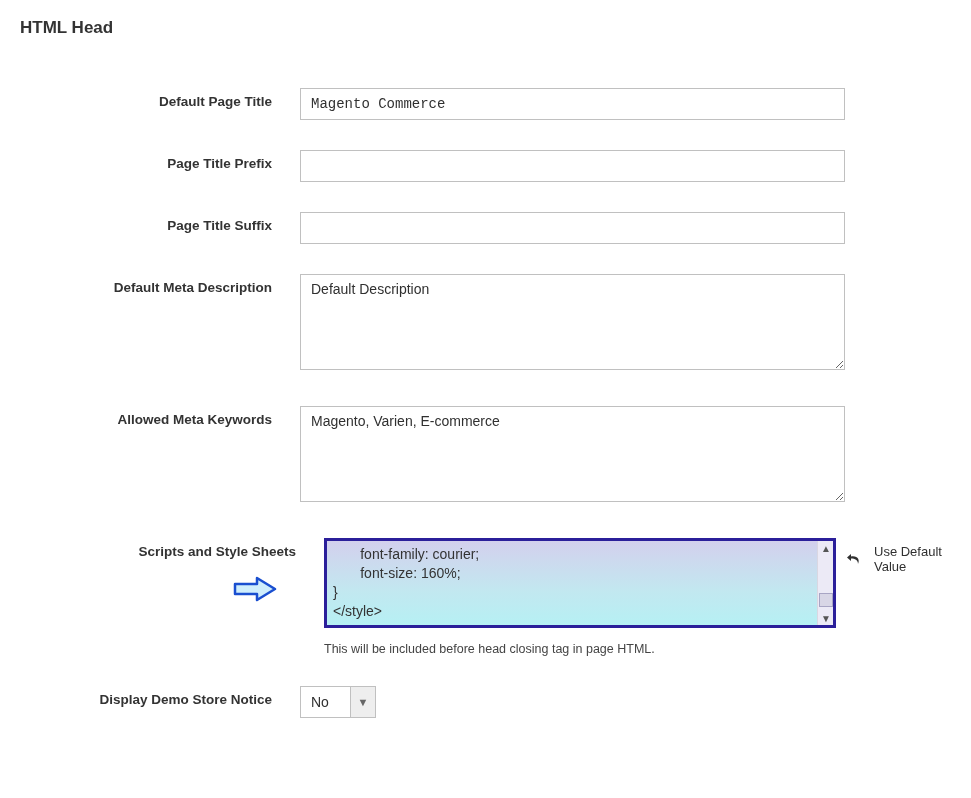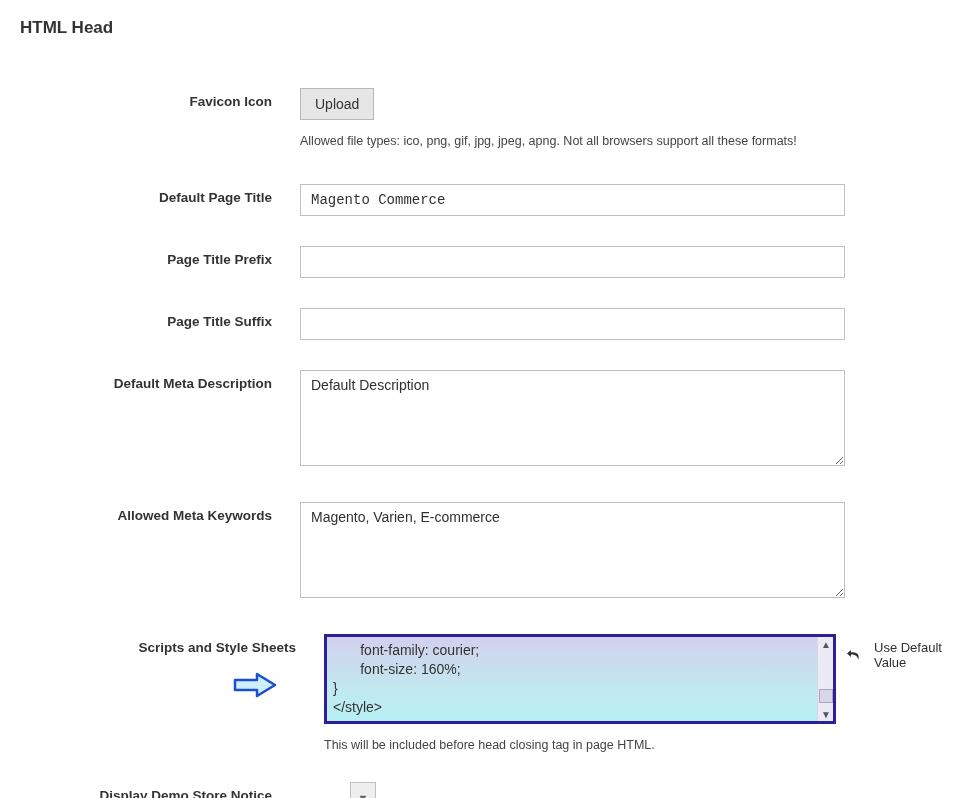"Favicon Icon" div.row { html: <div> <div>Favicon Icon</div> <div> <button>Upload</button> <div>Allowed file types: ico, png, gif, jpg, jpeg, apng. Not all browsers support all these formats!</div> </div> <div></div> </div> -> none }
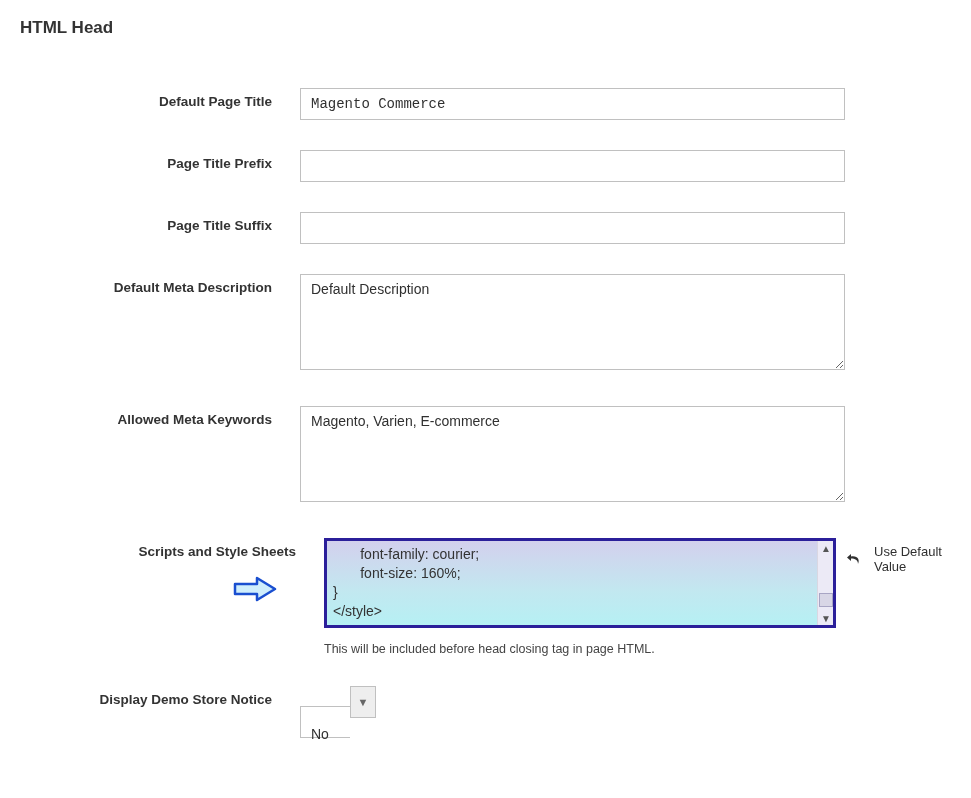"No" .select-val { margin-top: 20px -> none; padding: 12px 10px -> 0 10px }
